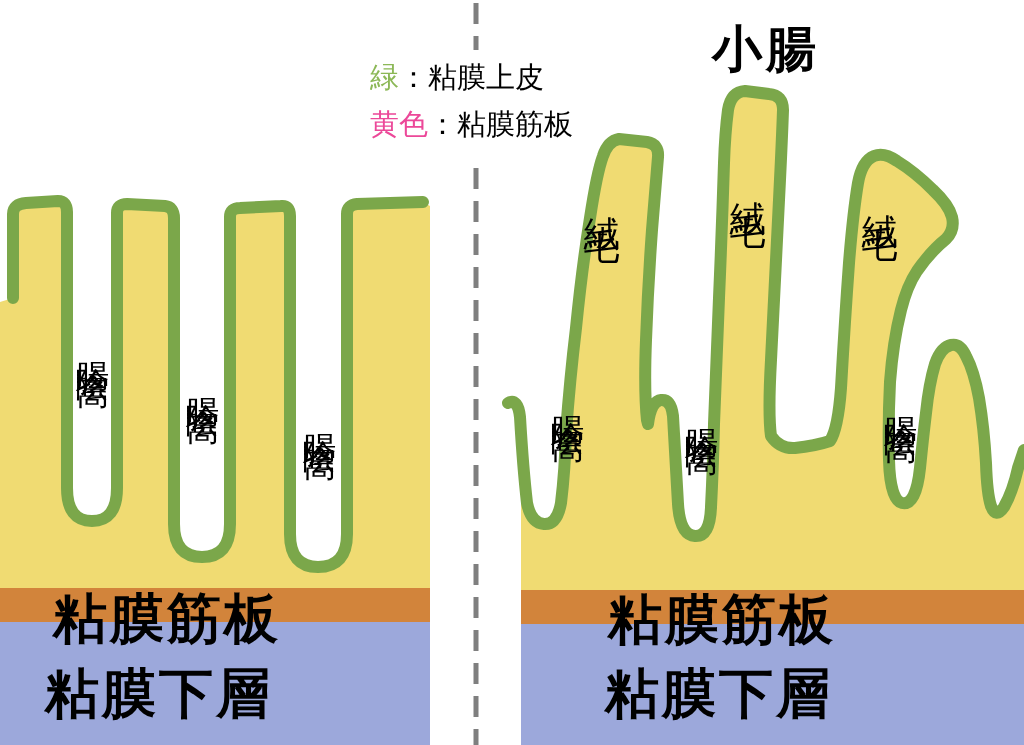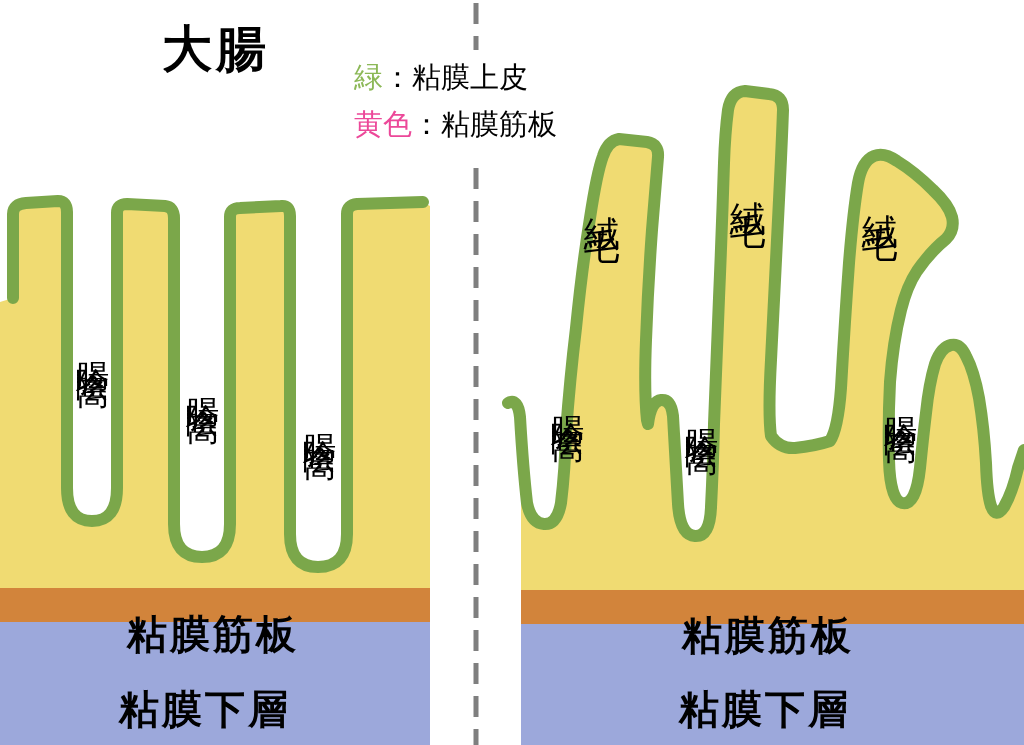"大腸" div.txt { html: <div>大腸</div> -> none }
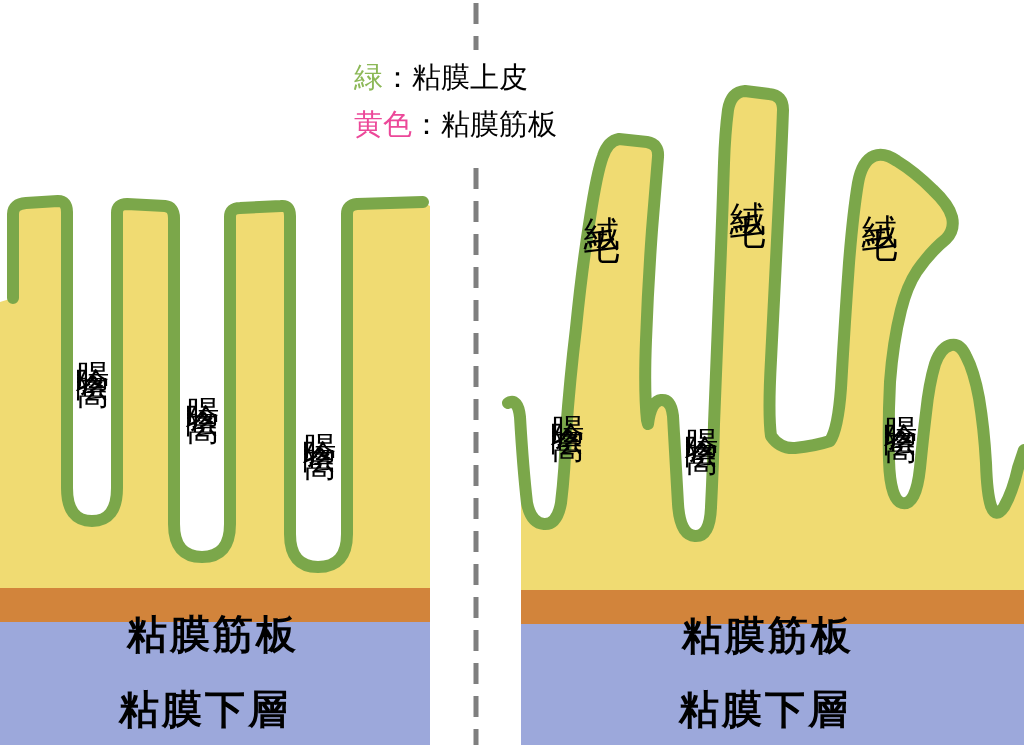"緑：粘膜上皮" .legend { left: 344px -> 360px }
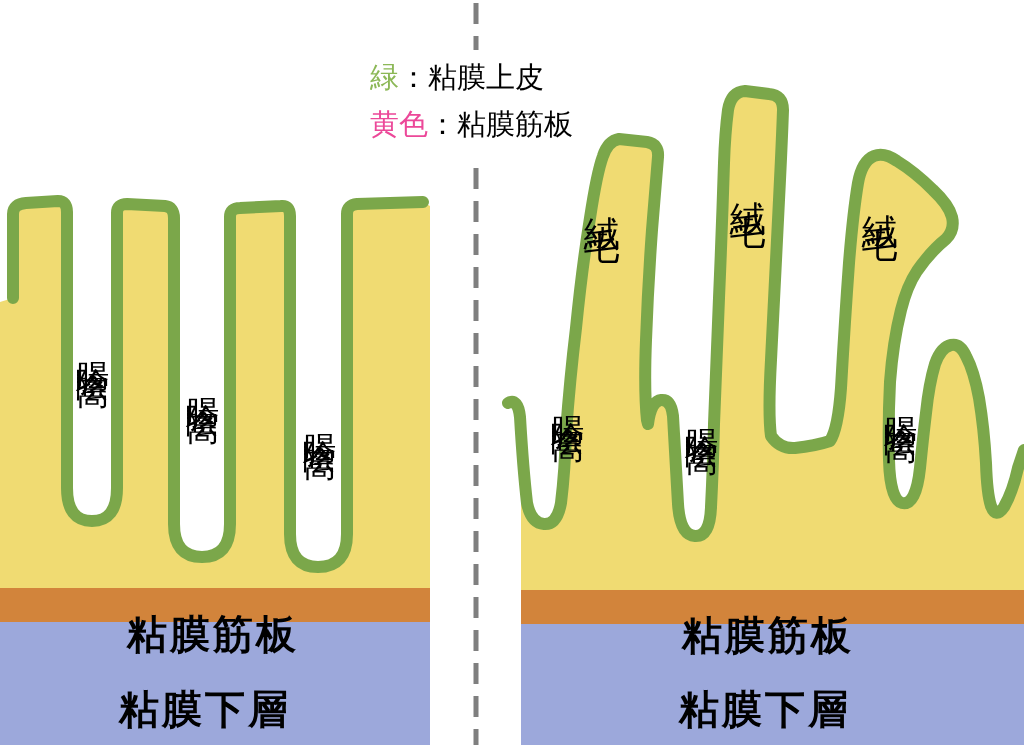"小腸" div.txt { html: none -> <div>小腸</div> }
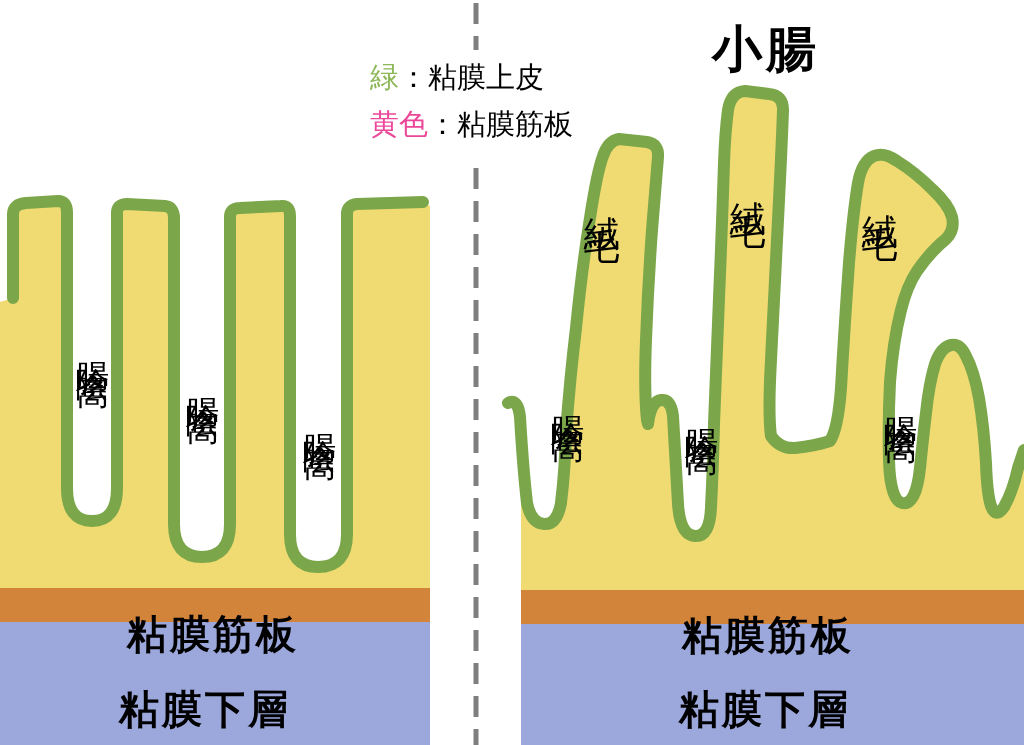"粘膜筋板" .band-label { font-size: 40px -> 54px; margin-top: 24px -> none; text-align: center -> left }
